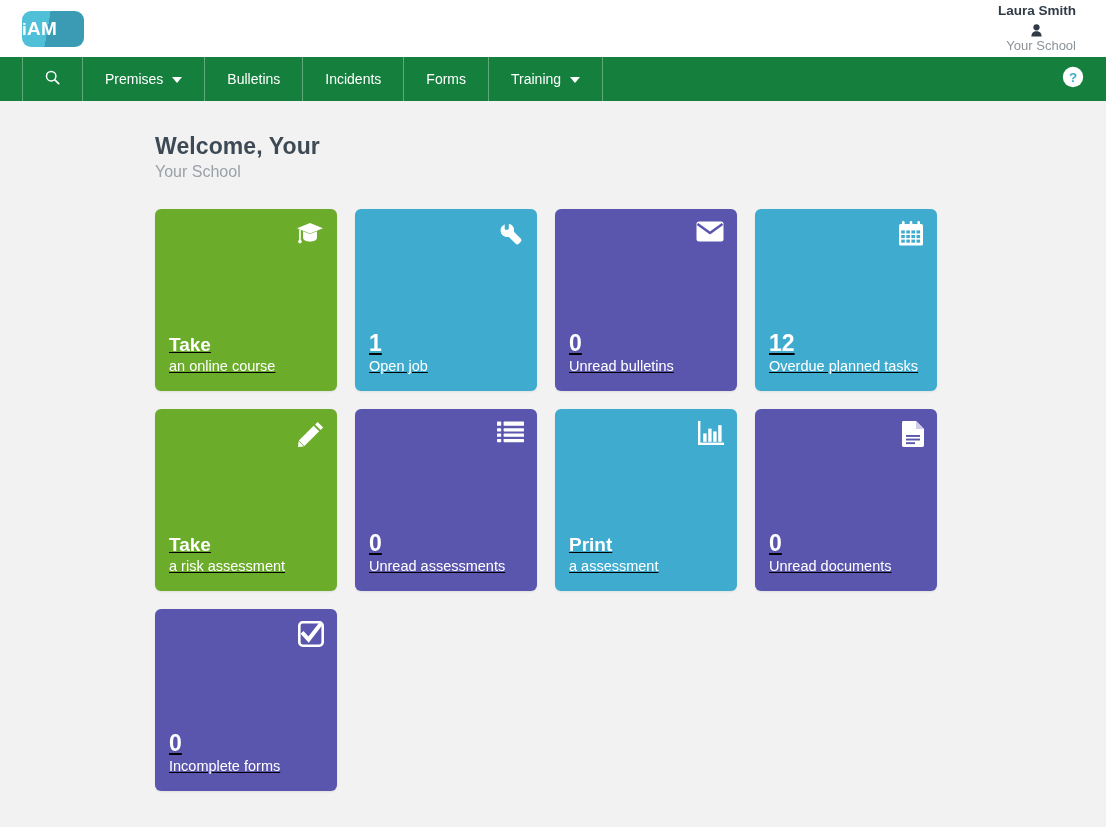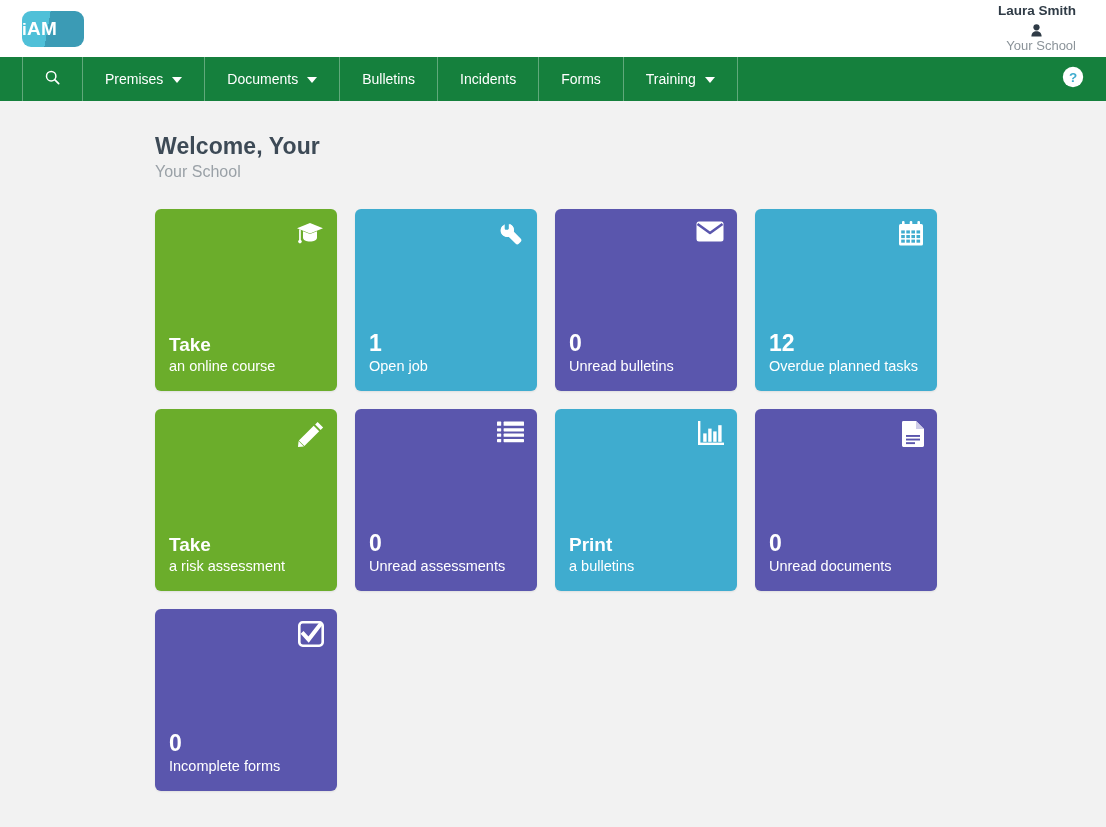"Documents" div.nav-item { html: <div> <span>Documents</span> <span></span> </div> -> none }
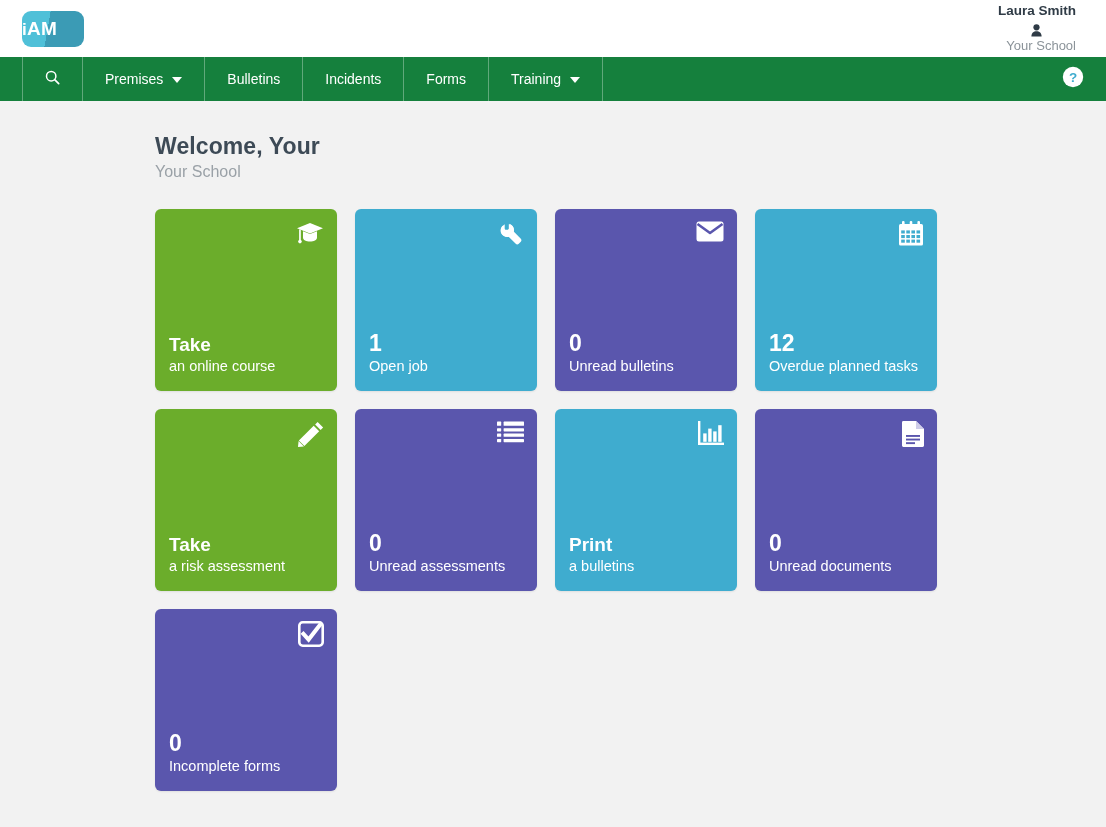"Take" .tile { text-decoration: none -> underline }
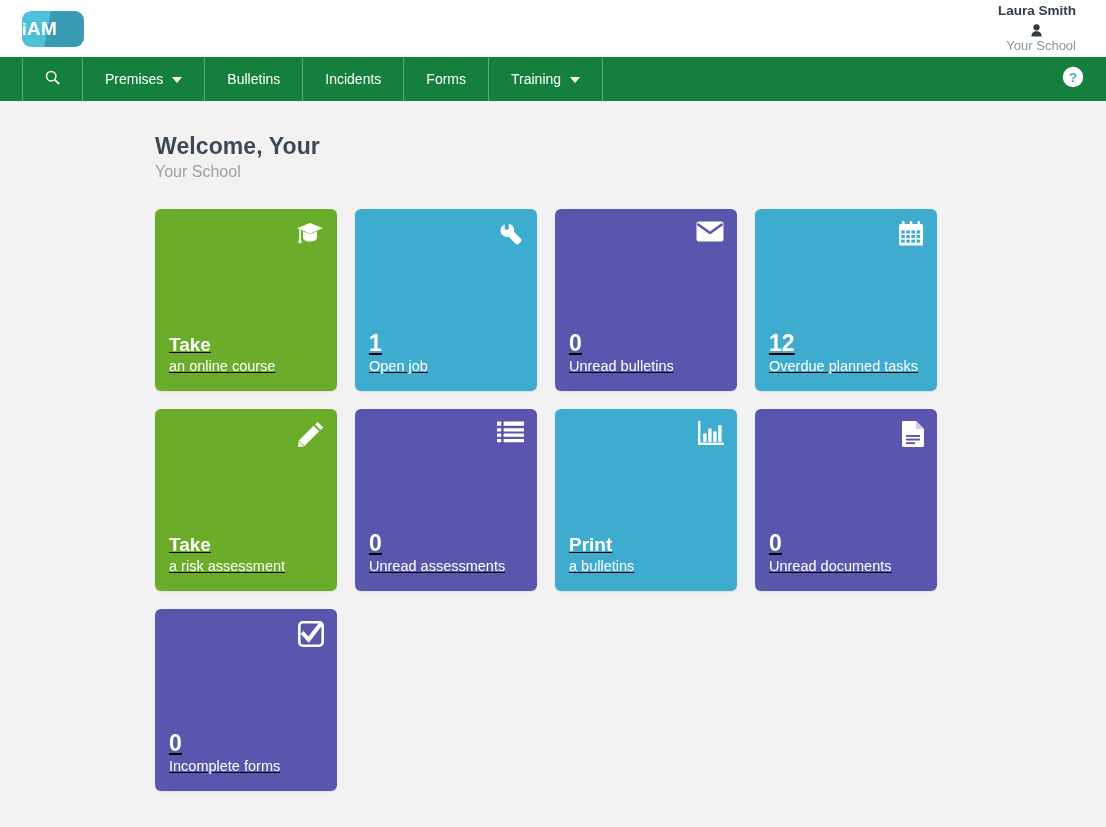"a bulletins" div.tile-sub { text: bulletins -> assessment }
